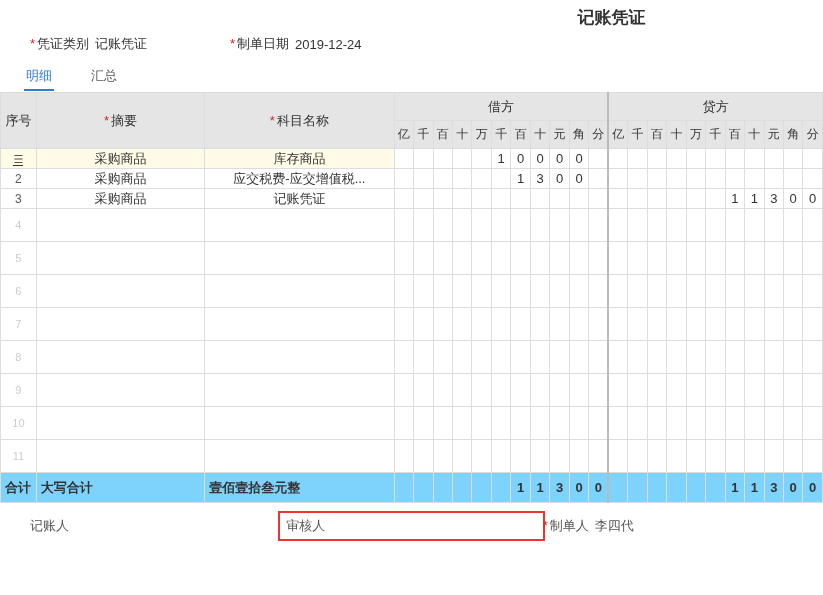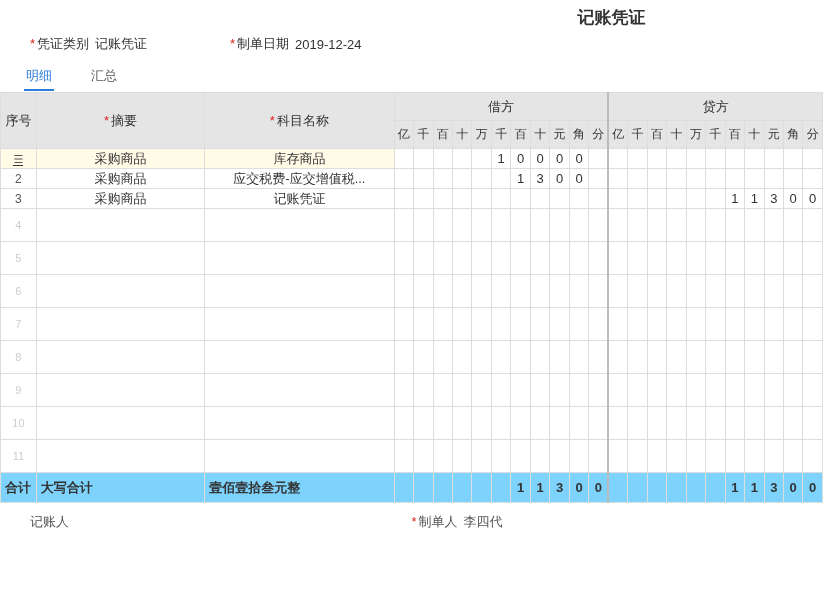"审核人" div.ff { html: none -> <div> <span>审核人</span> <span></span> </div> }
